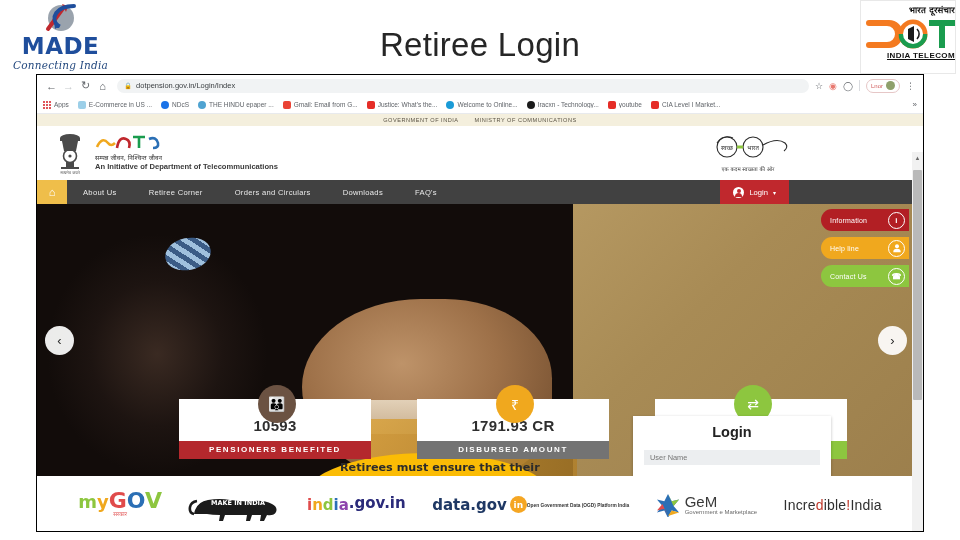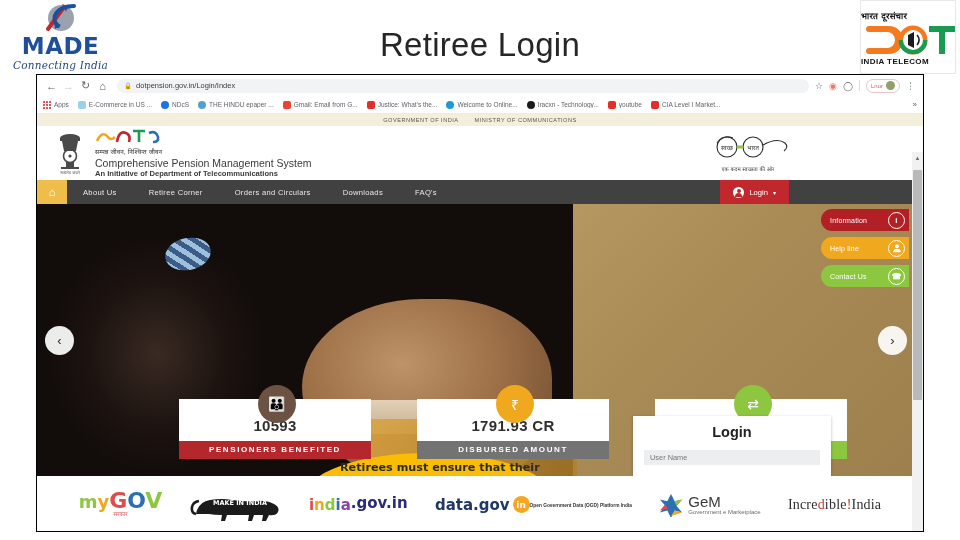"भारत दूरसंचार" .dot-logo { padding-top: 9px -> 3px; text-align: left -> right }
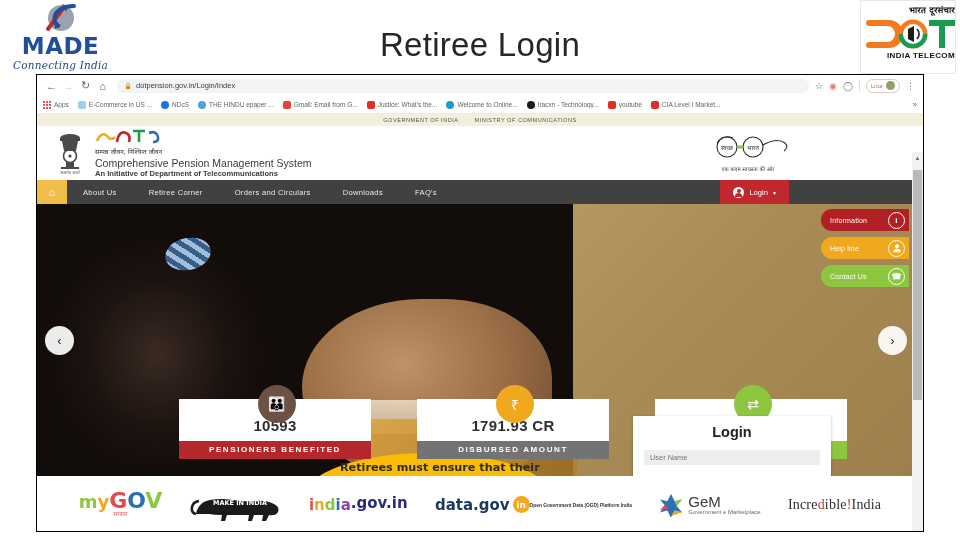"INDIA TELECOM" .dot-eng { text-decoration: none -> underline }
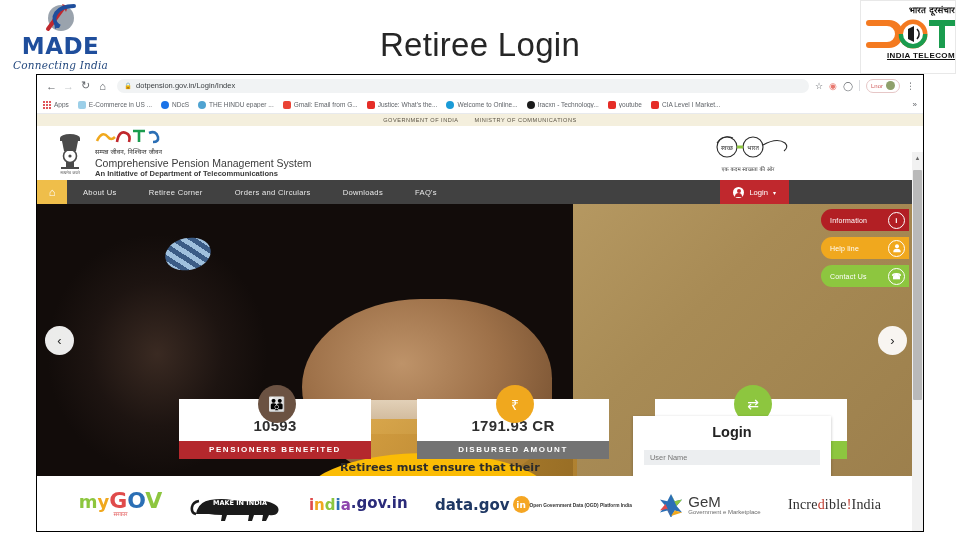"Comprehensive Pension Management System" div.cpms-main { html: <div>Comprehensive Pension Management System</div> -> none }
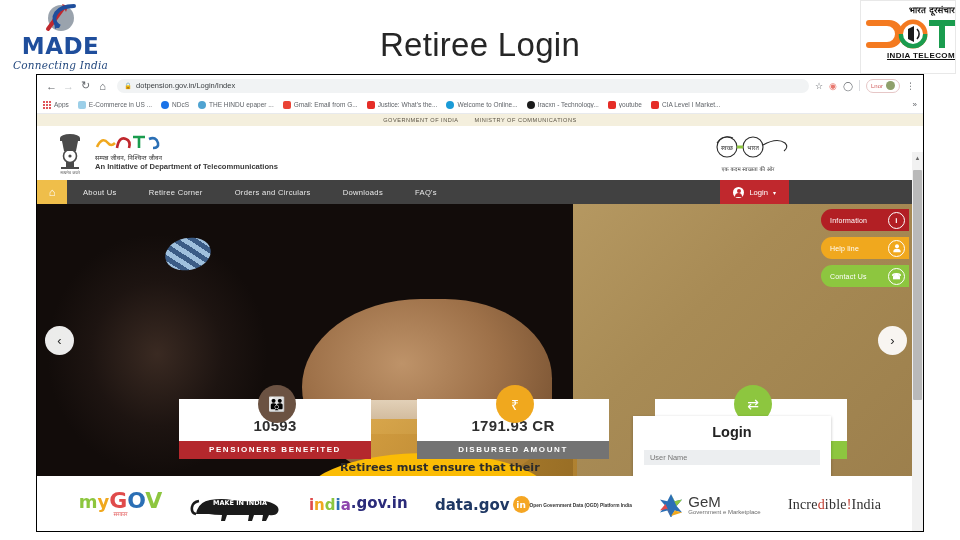"Incredible!India" .incredible { font-family: Liberation Serif, serif -> Liberation Sans, sans-serif }
